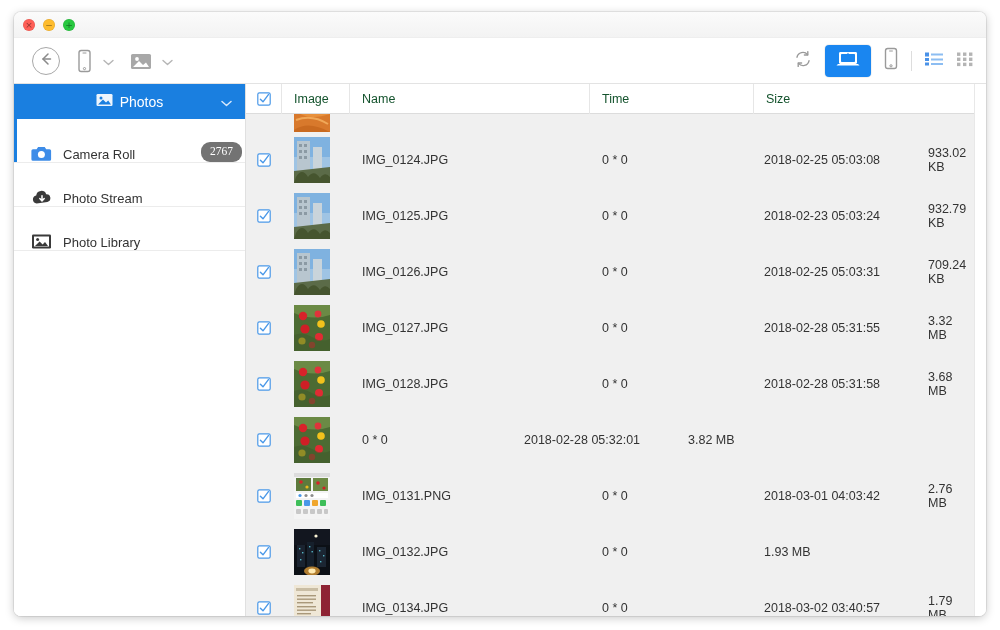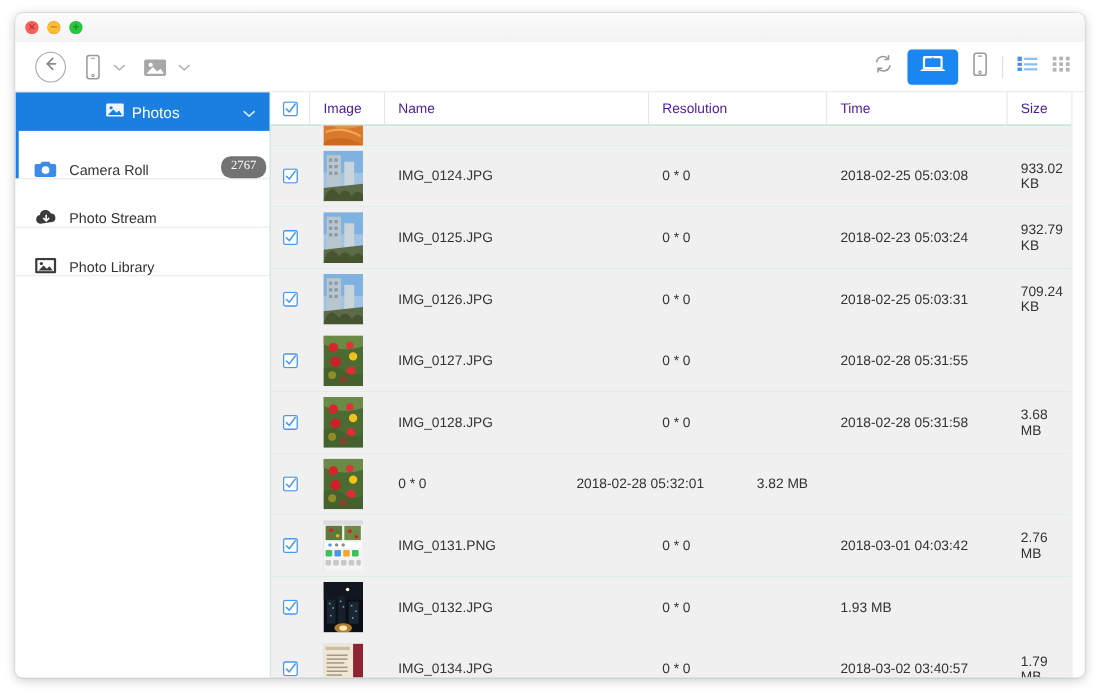"Image" .table-head { color: #4c1d95 -> #14532d }
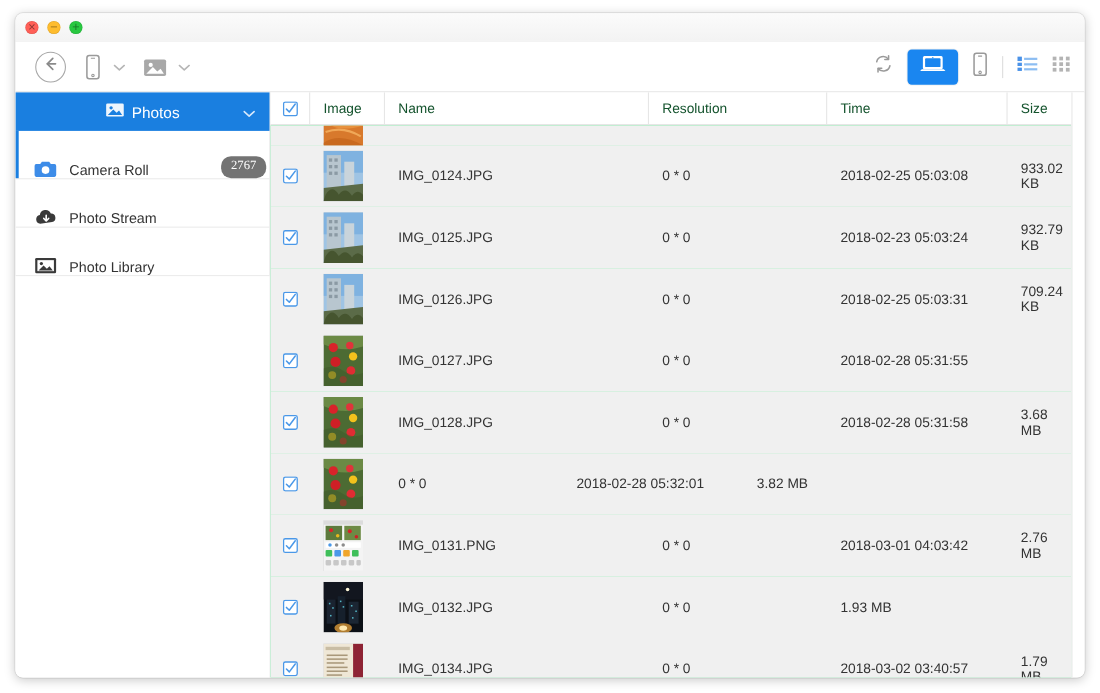"Resolution" div.th { html: <div>Resolution</div> -> none }
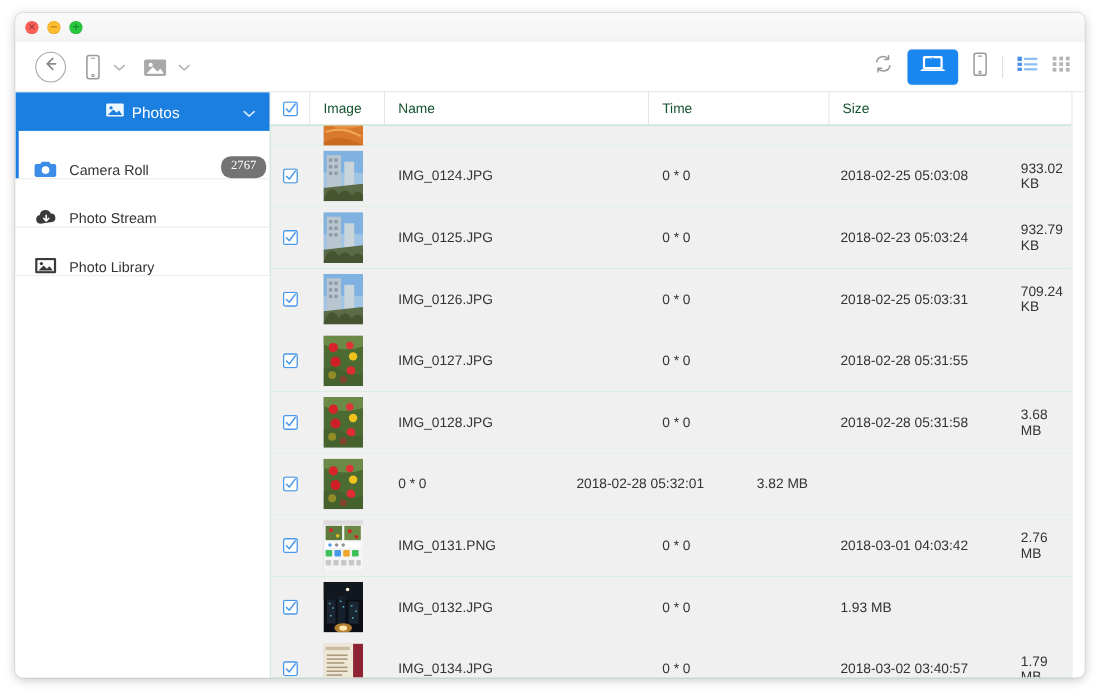"IMG_0124.JPG" .rows { background: #86efac -> #c2410c }
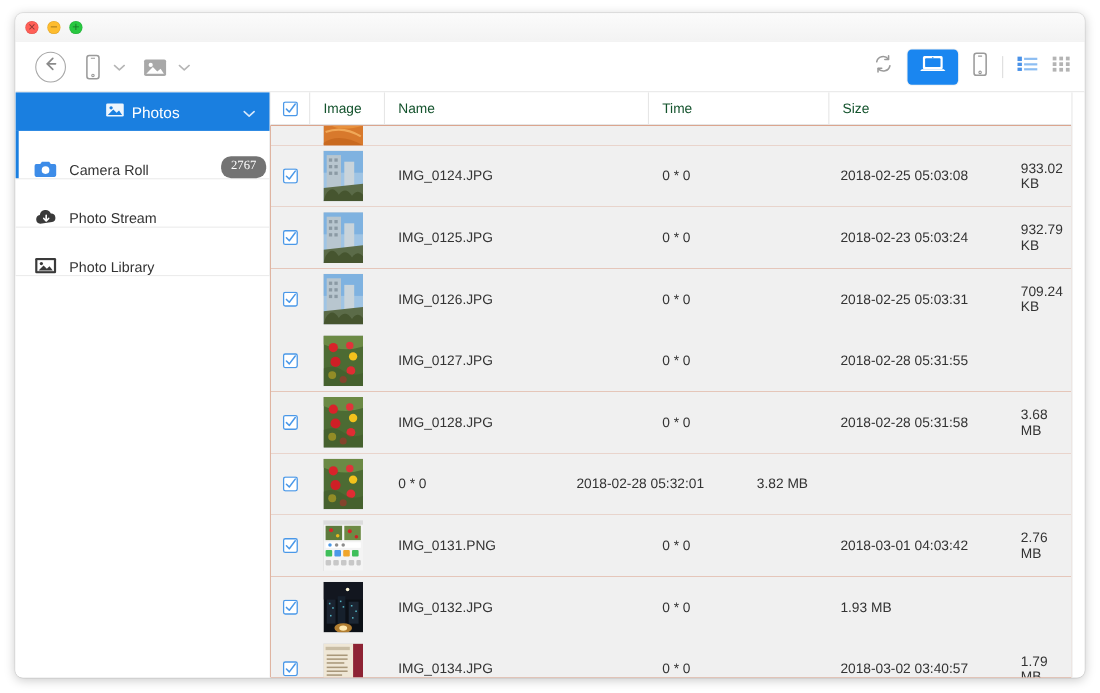"3.32 MB" div.cell { html: none -> <div>3.32 MB</div> }
